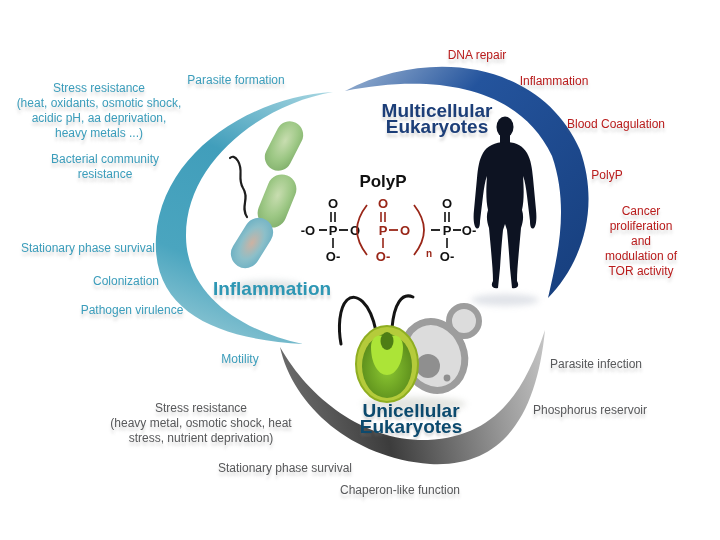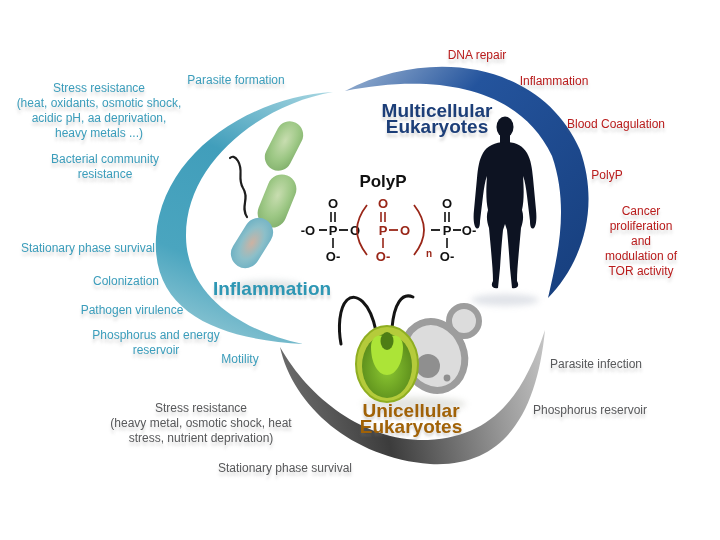"Phosphorus and energy" div.lbl { html: <div>Phosphorus and energy reservoir</div> -> none }
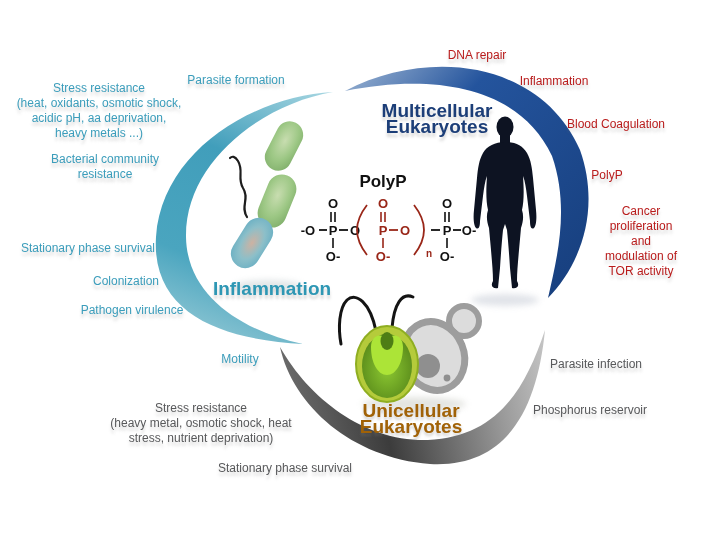"Unicellular" .hd.gray { color: #a16207 -> #0c4a6e }
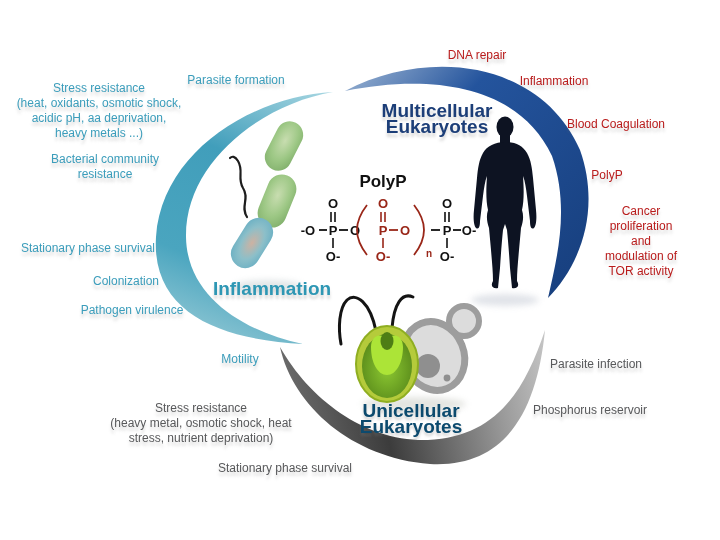"Chaperon-like function" div.lbl { html: none -> <div>Chaperon-like function</div> }
